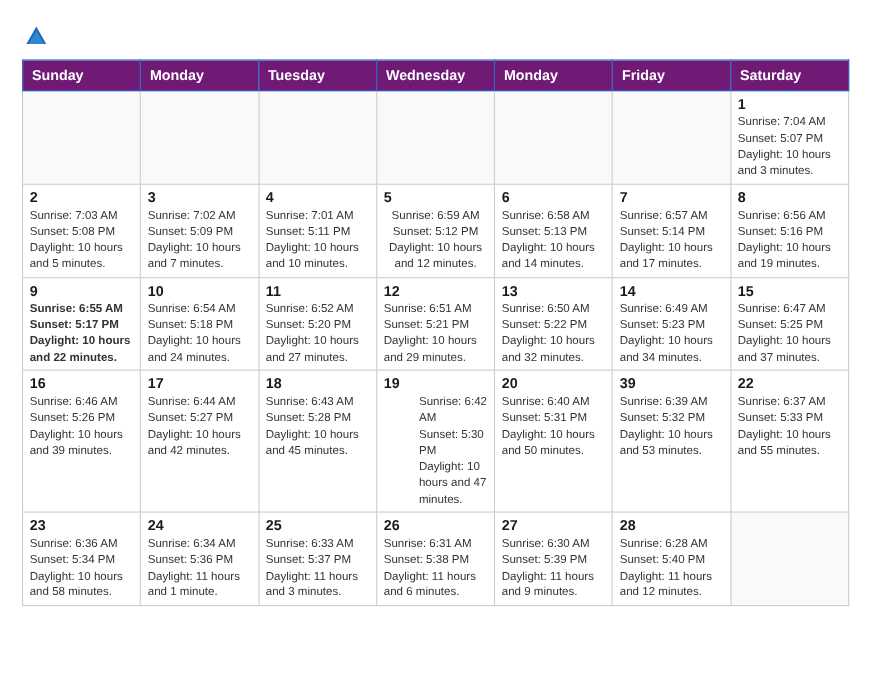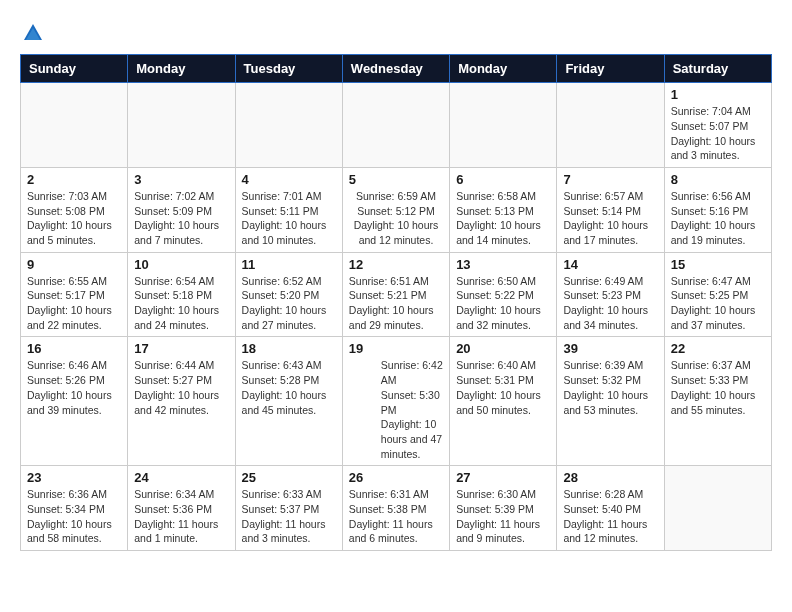"Sunday" .calendar th { background-color: #0f172a -> #701a75 }
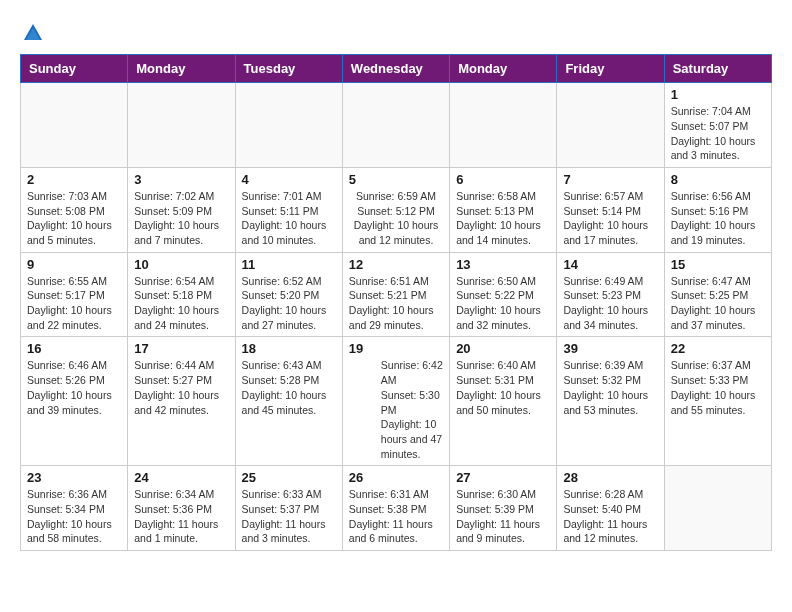"Sunrise: 6:55 AM" div.day-info { font-weight: none -> bold }
